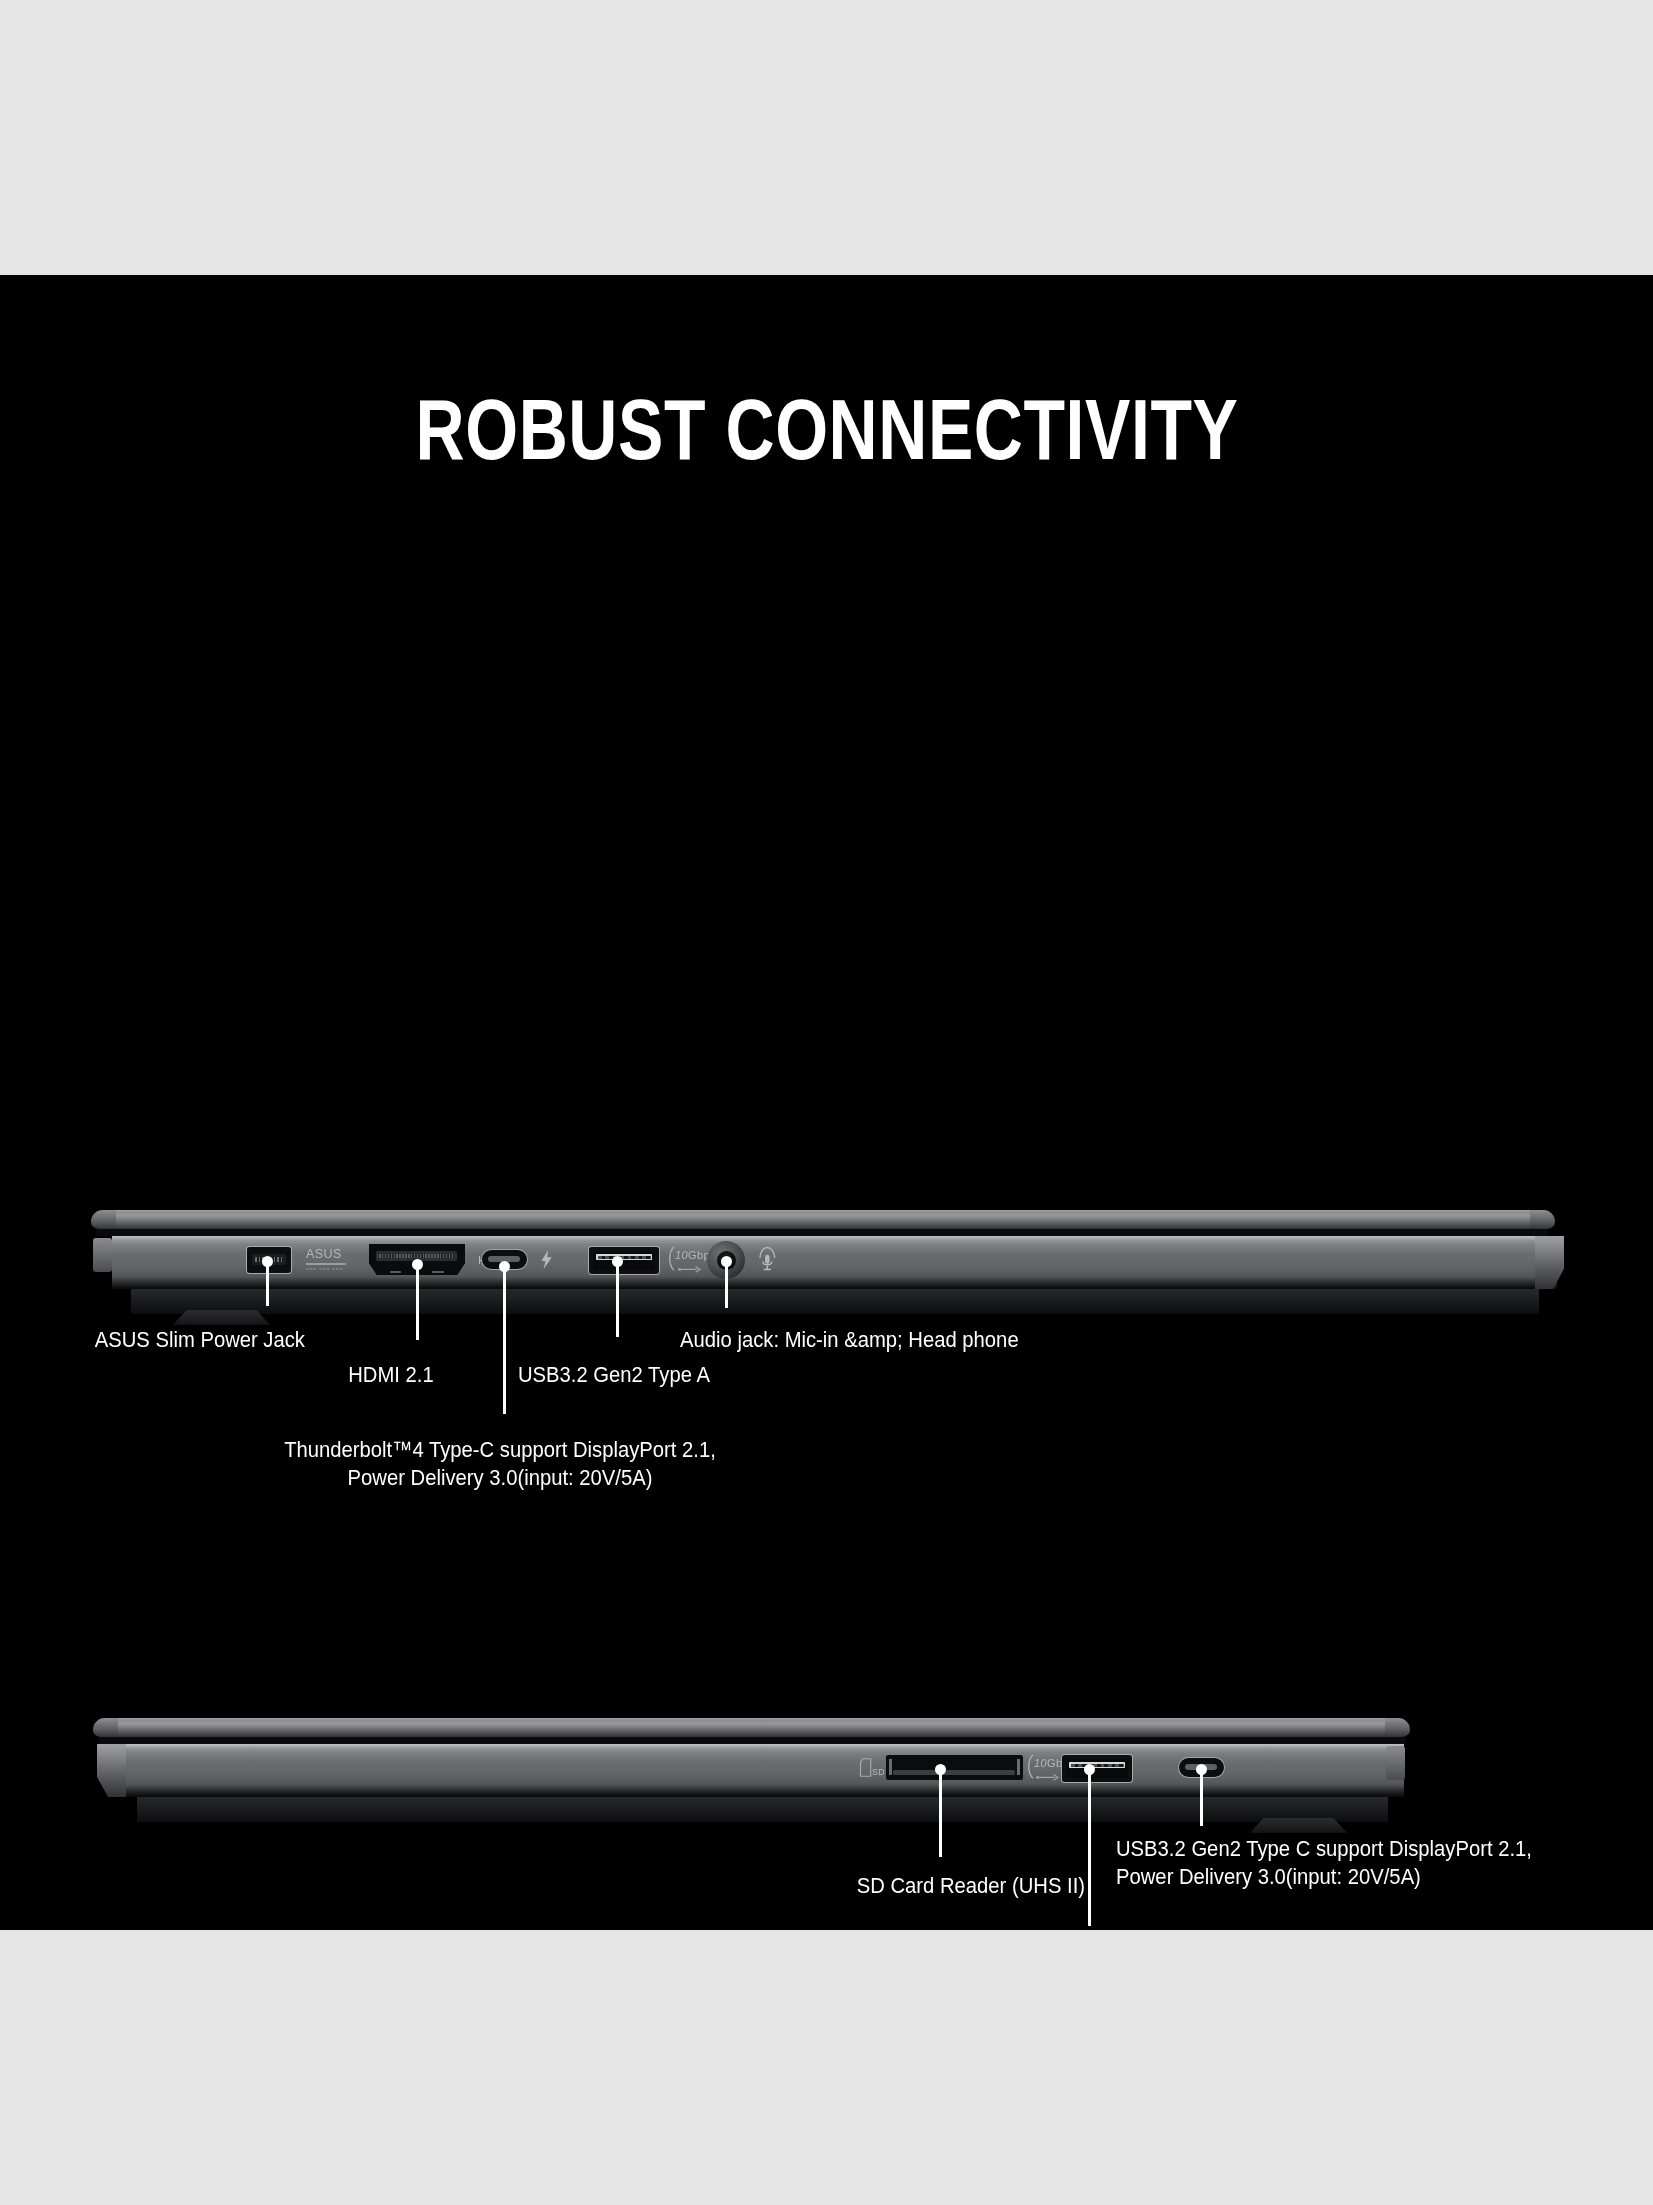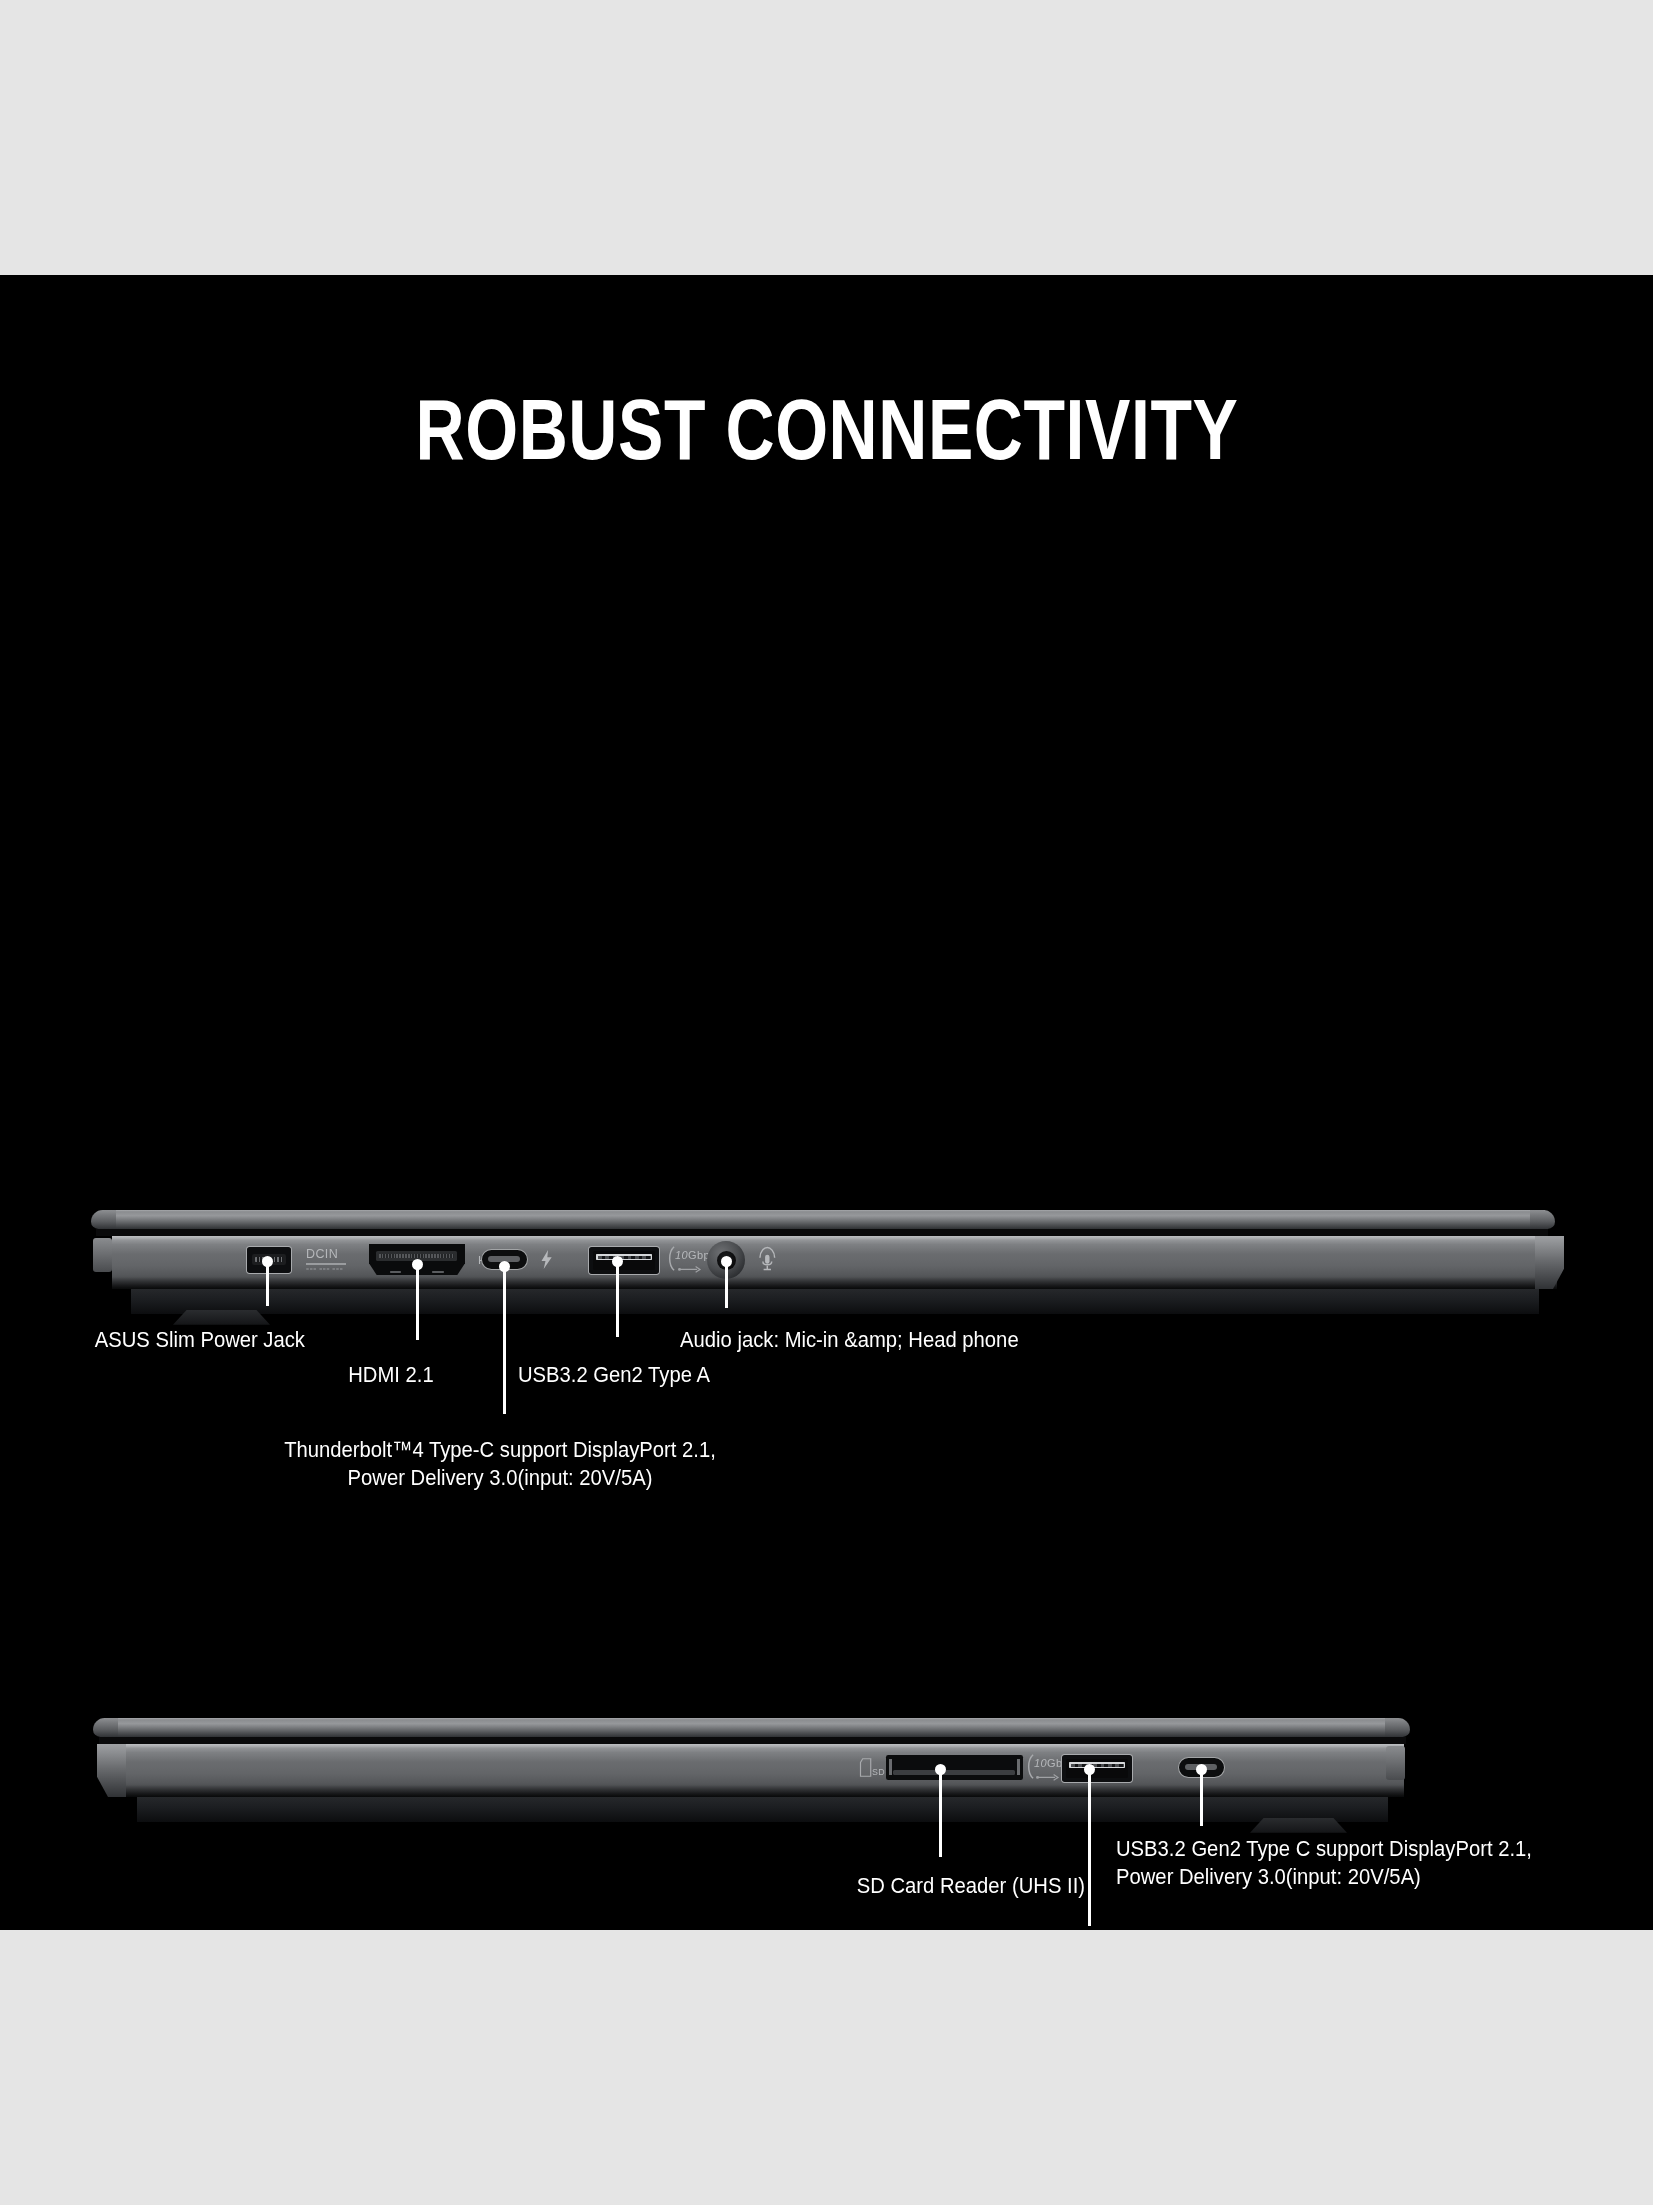"DCIN" div.silk { text: DCIN -> ASUS }
